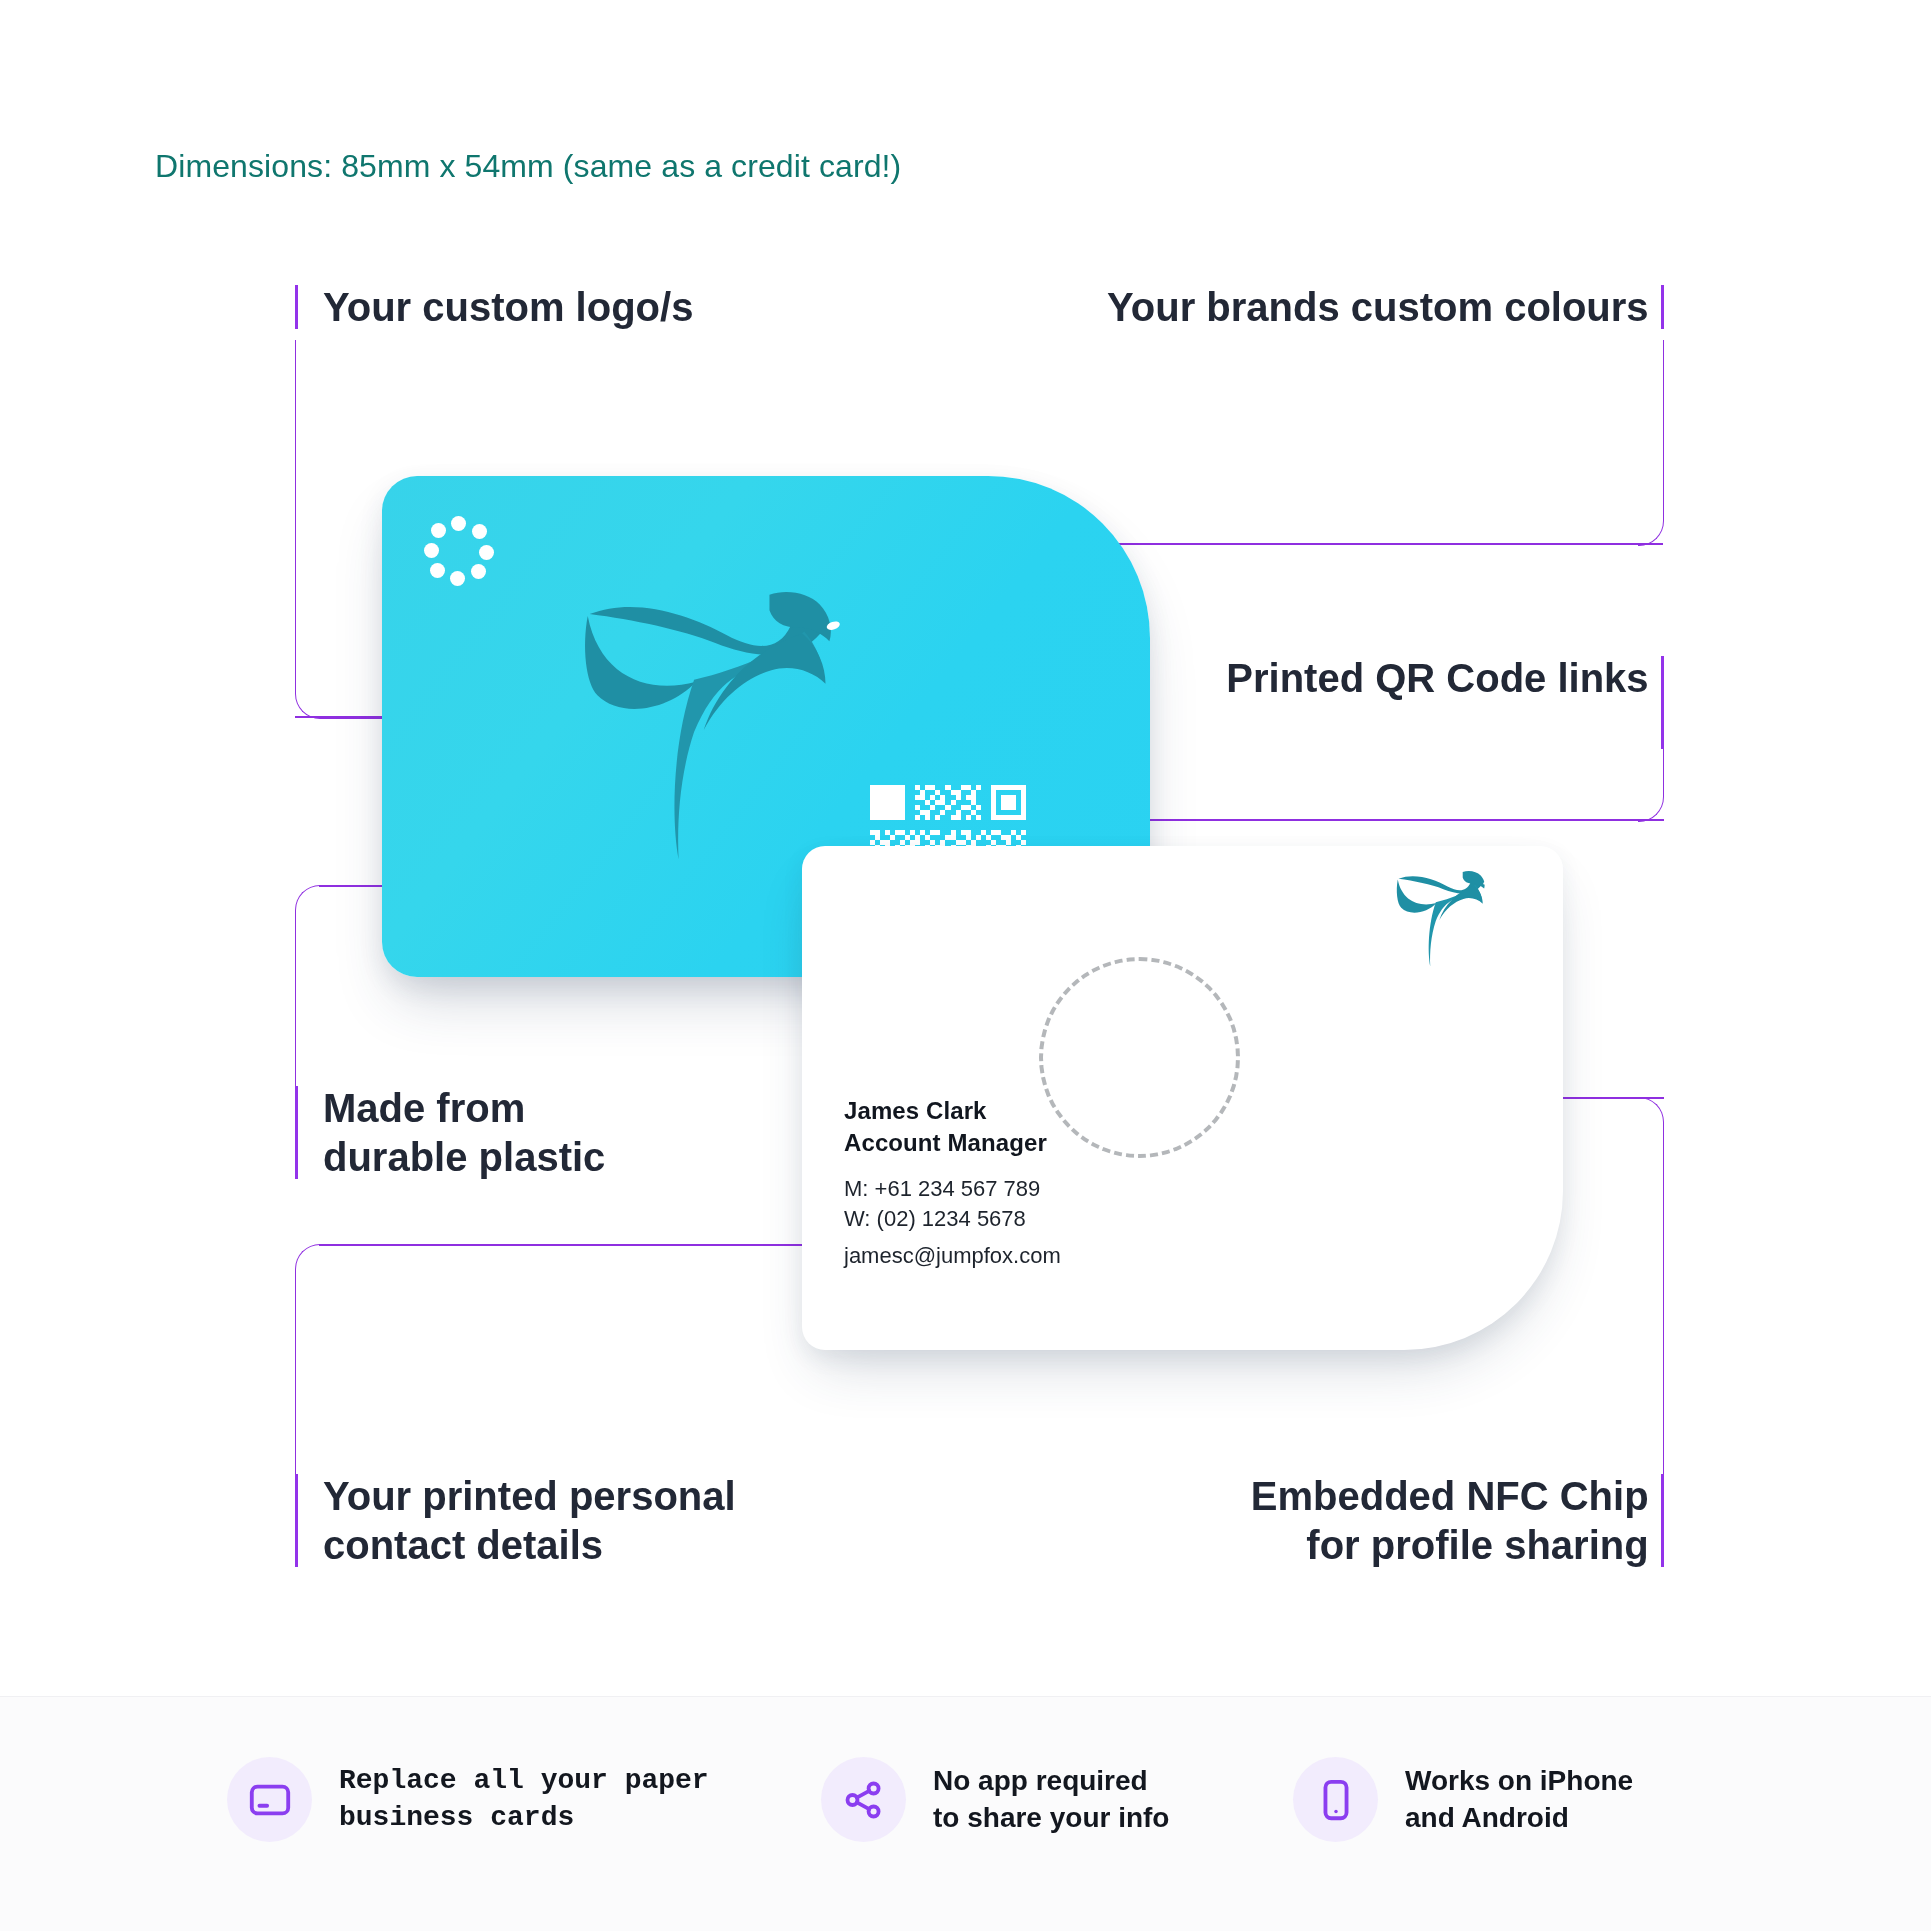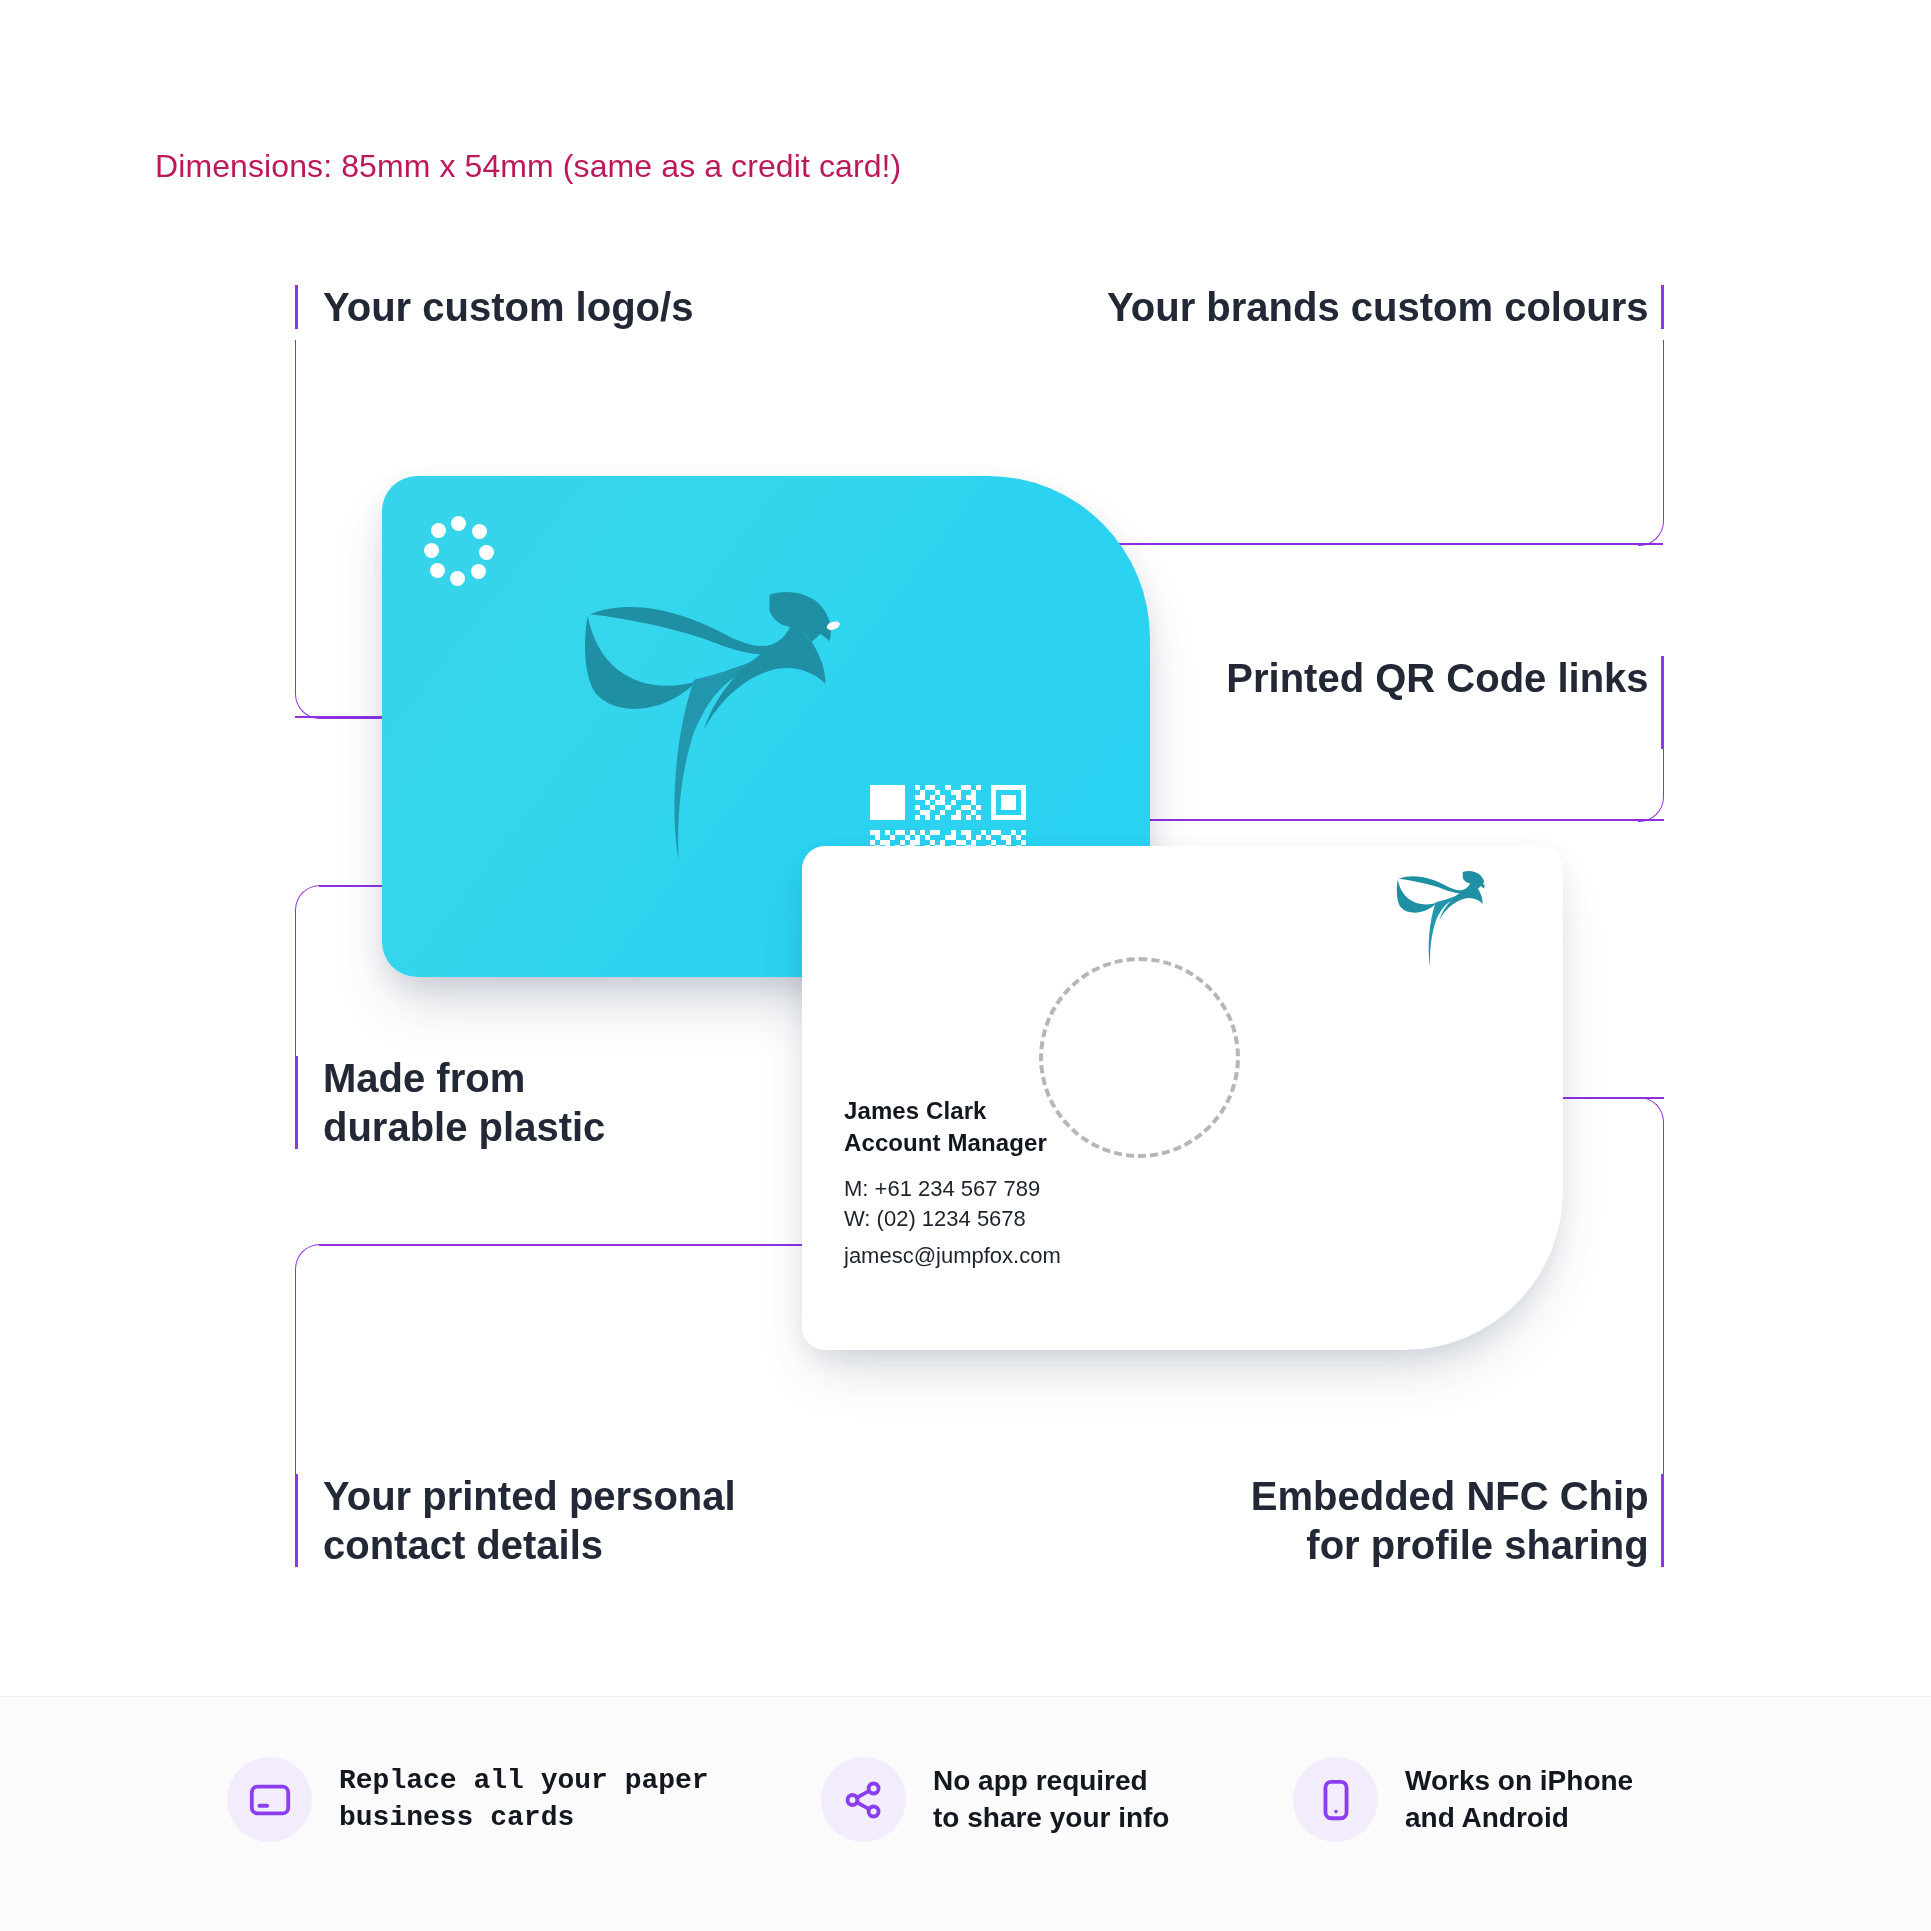"Dimensions: 85mm x 54mm (same" .dim-caption { color: #be185d -> #0f766e }
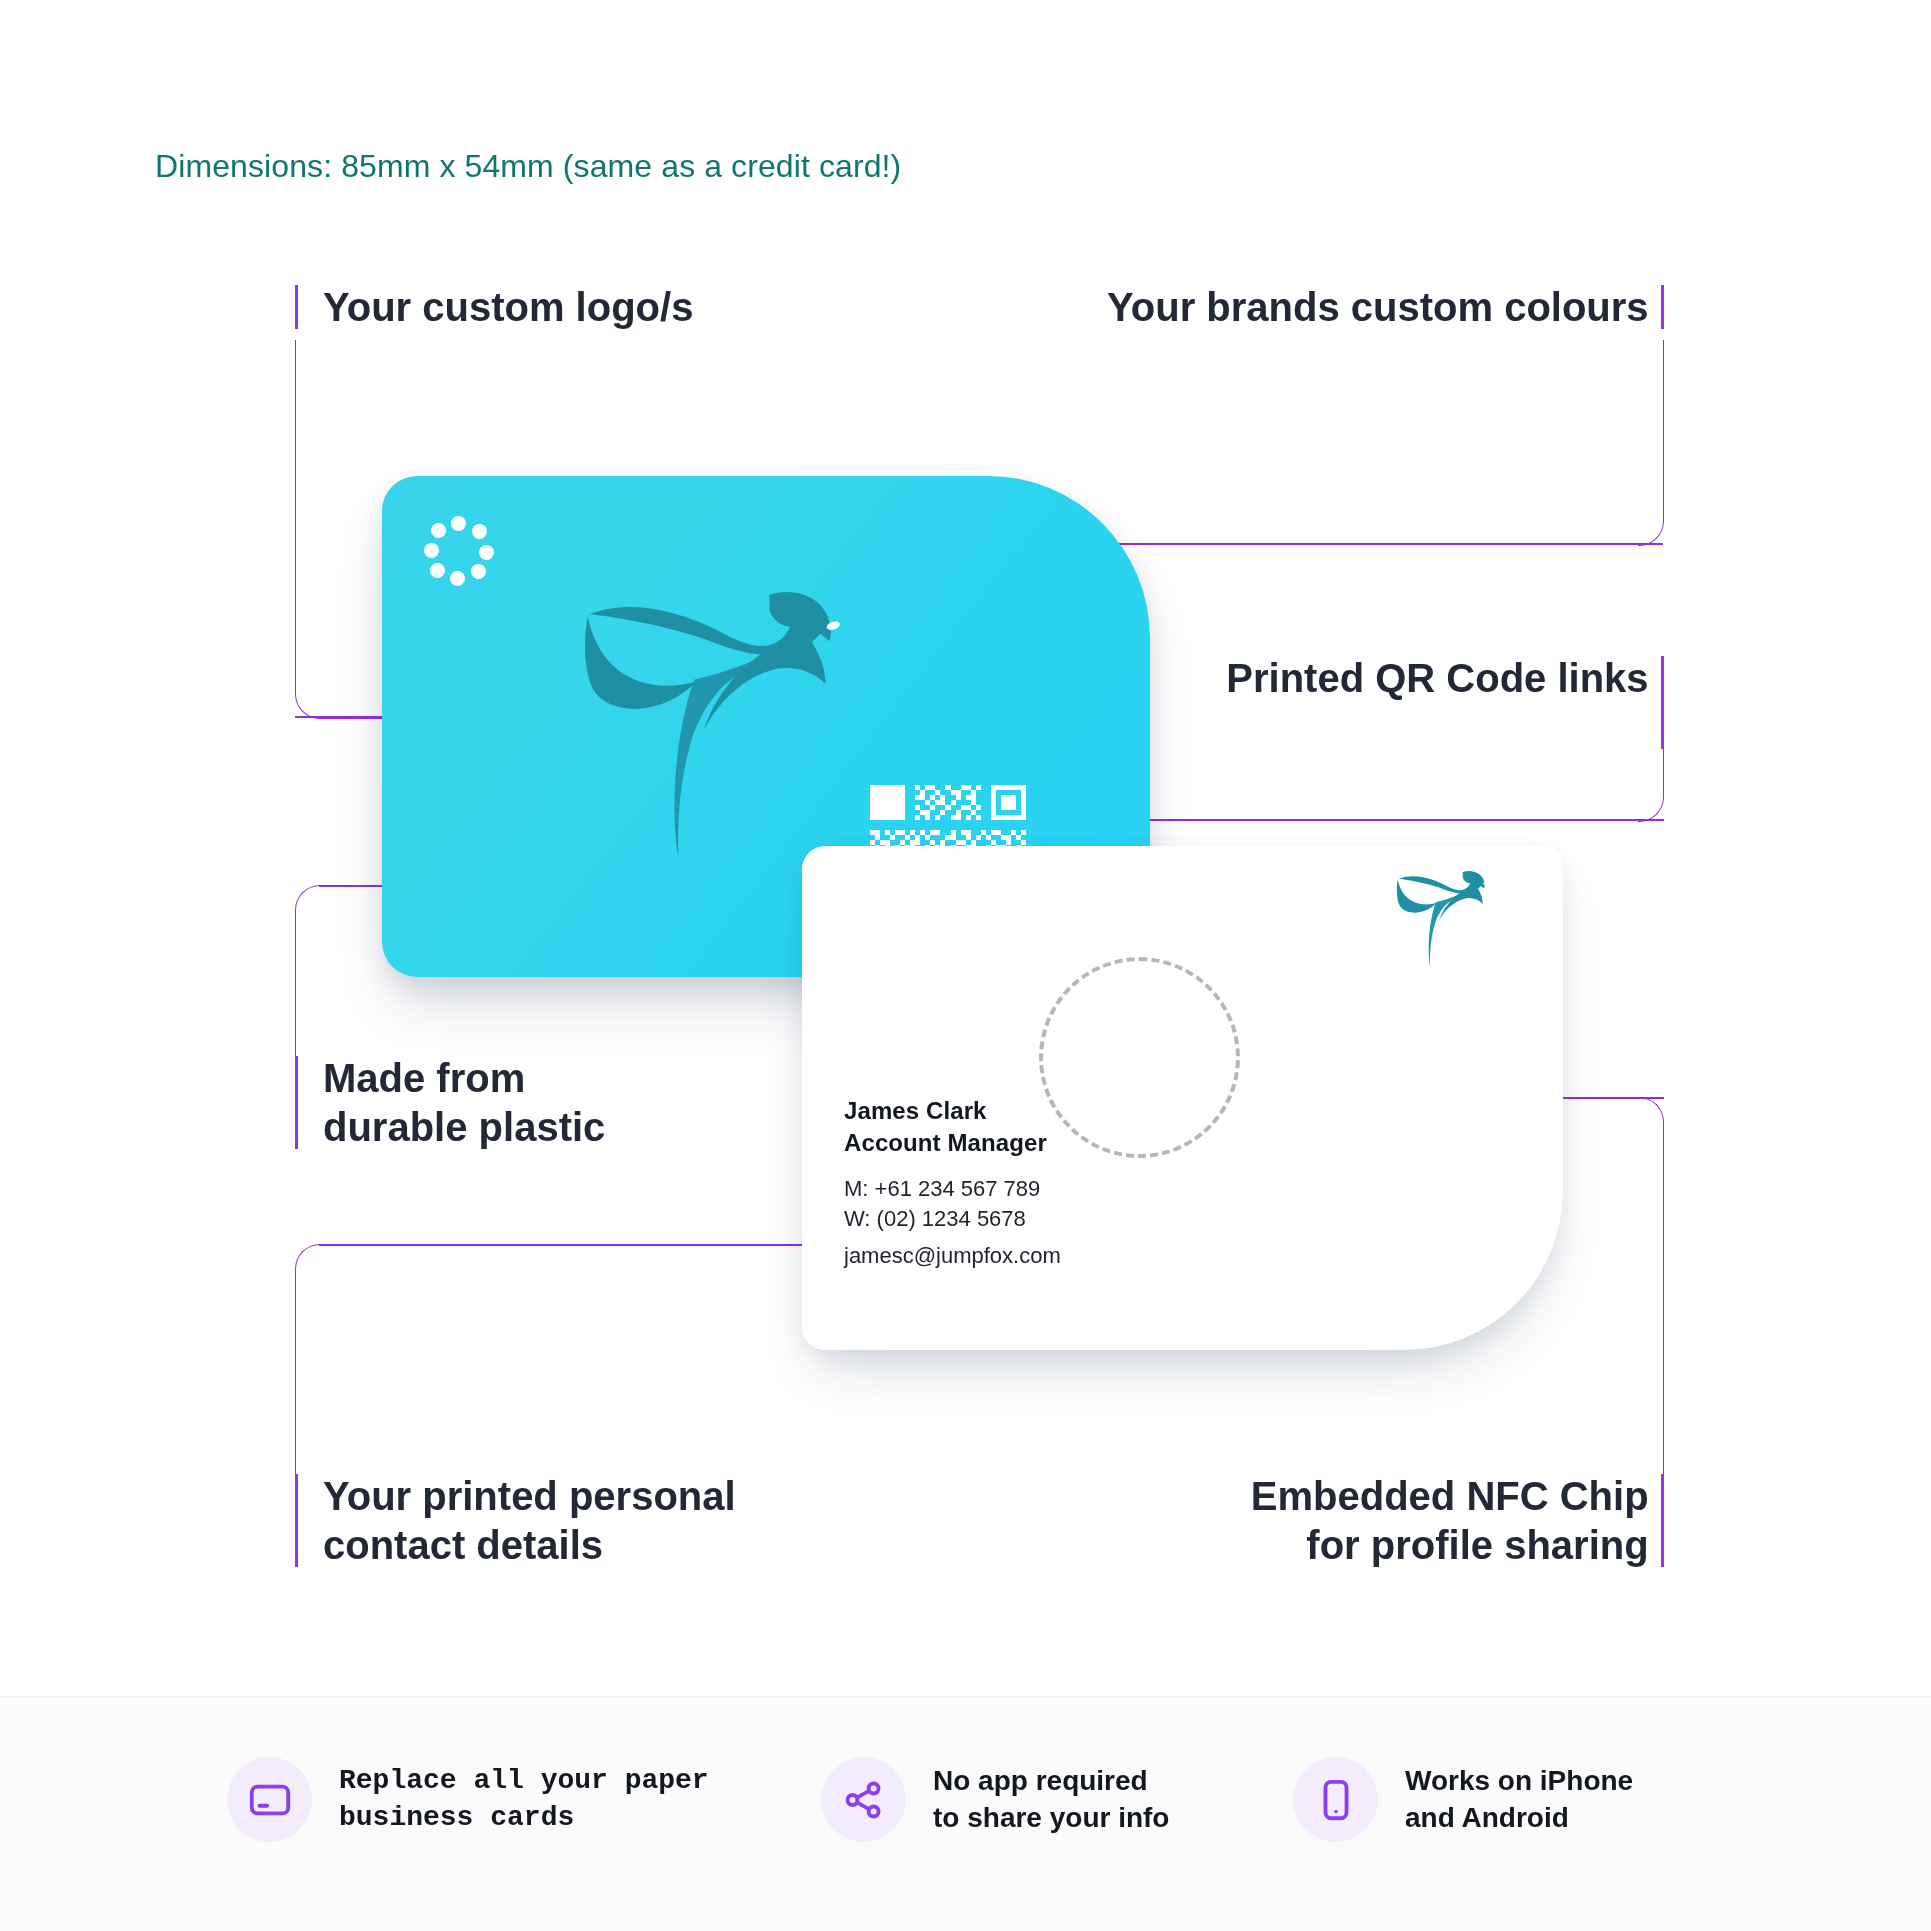"Made from" #ann-plastic { top: 1054px -> 1084px }
